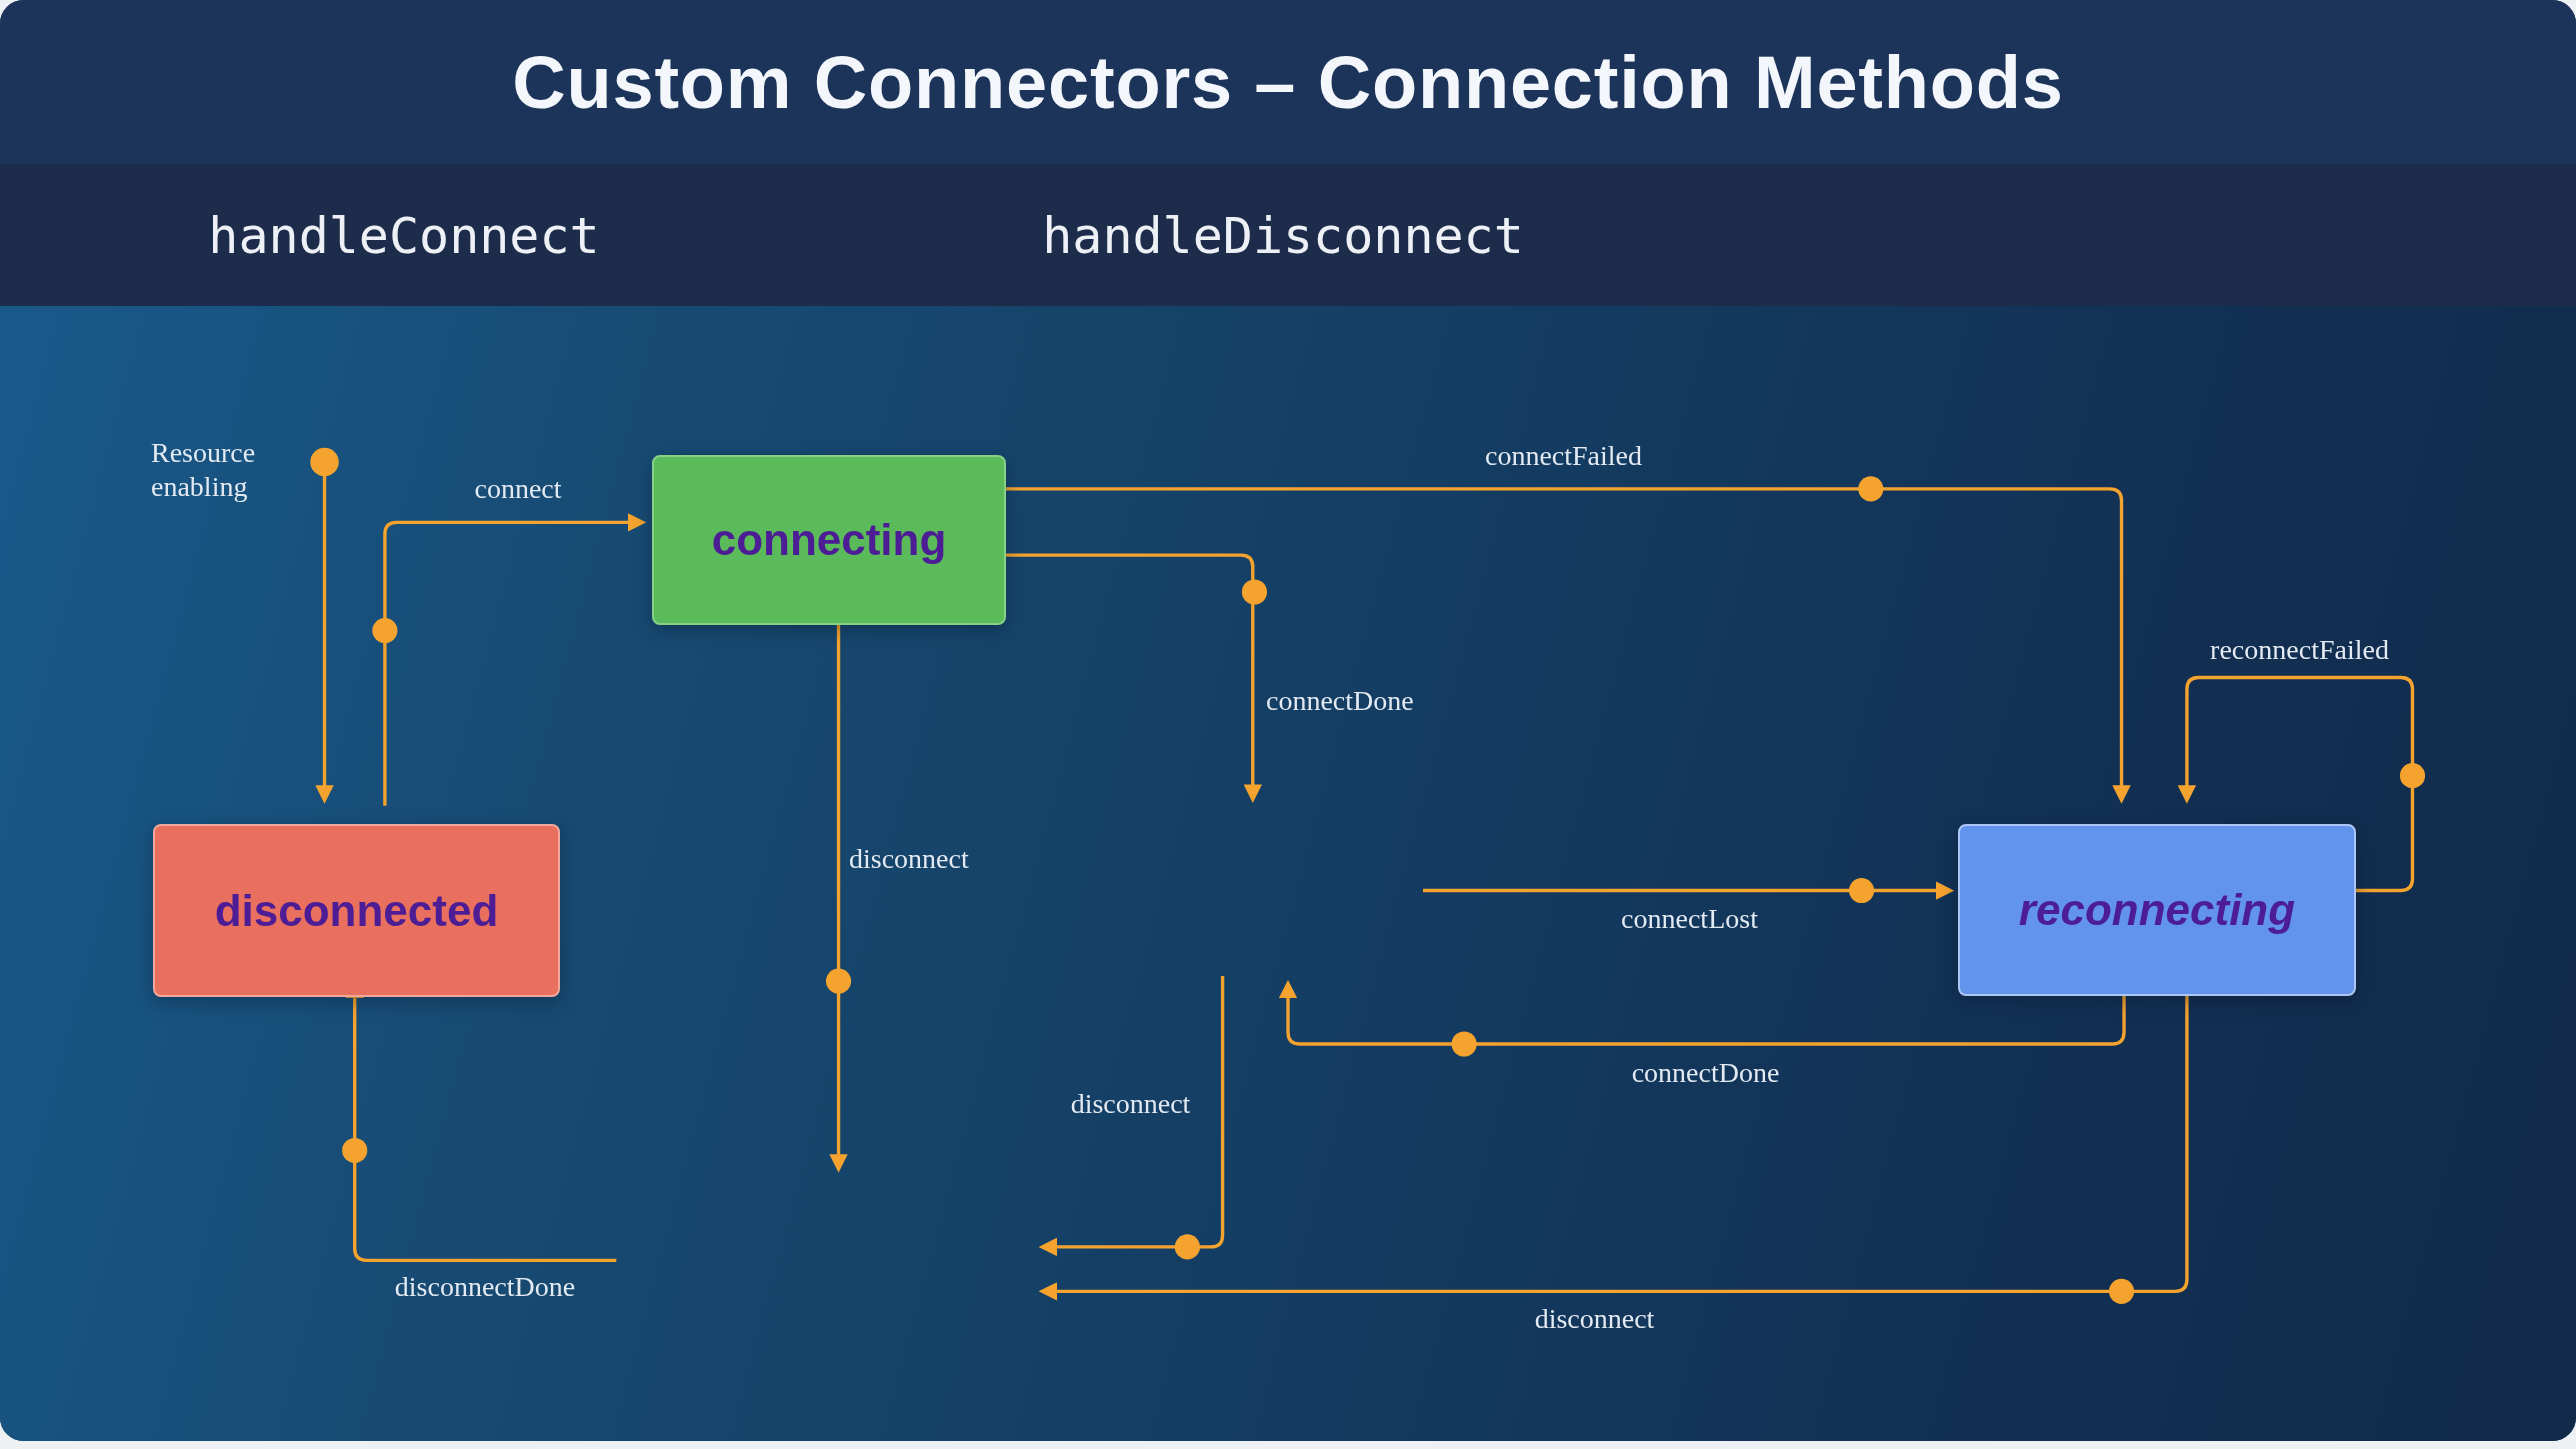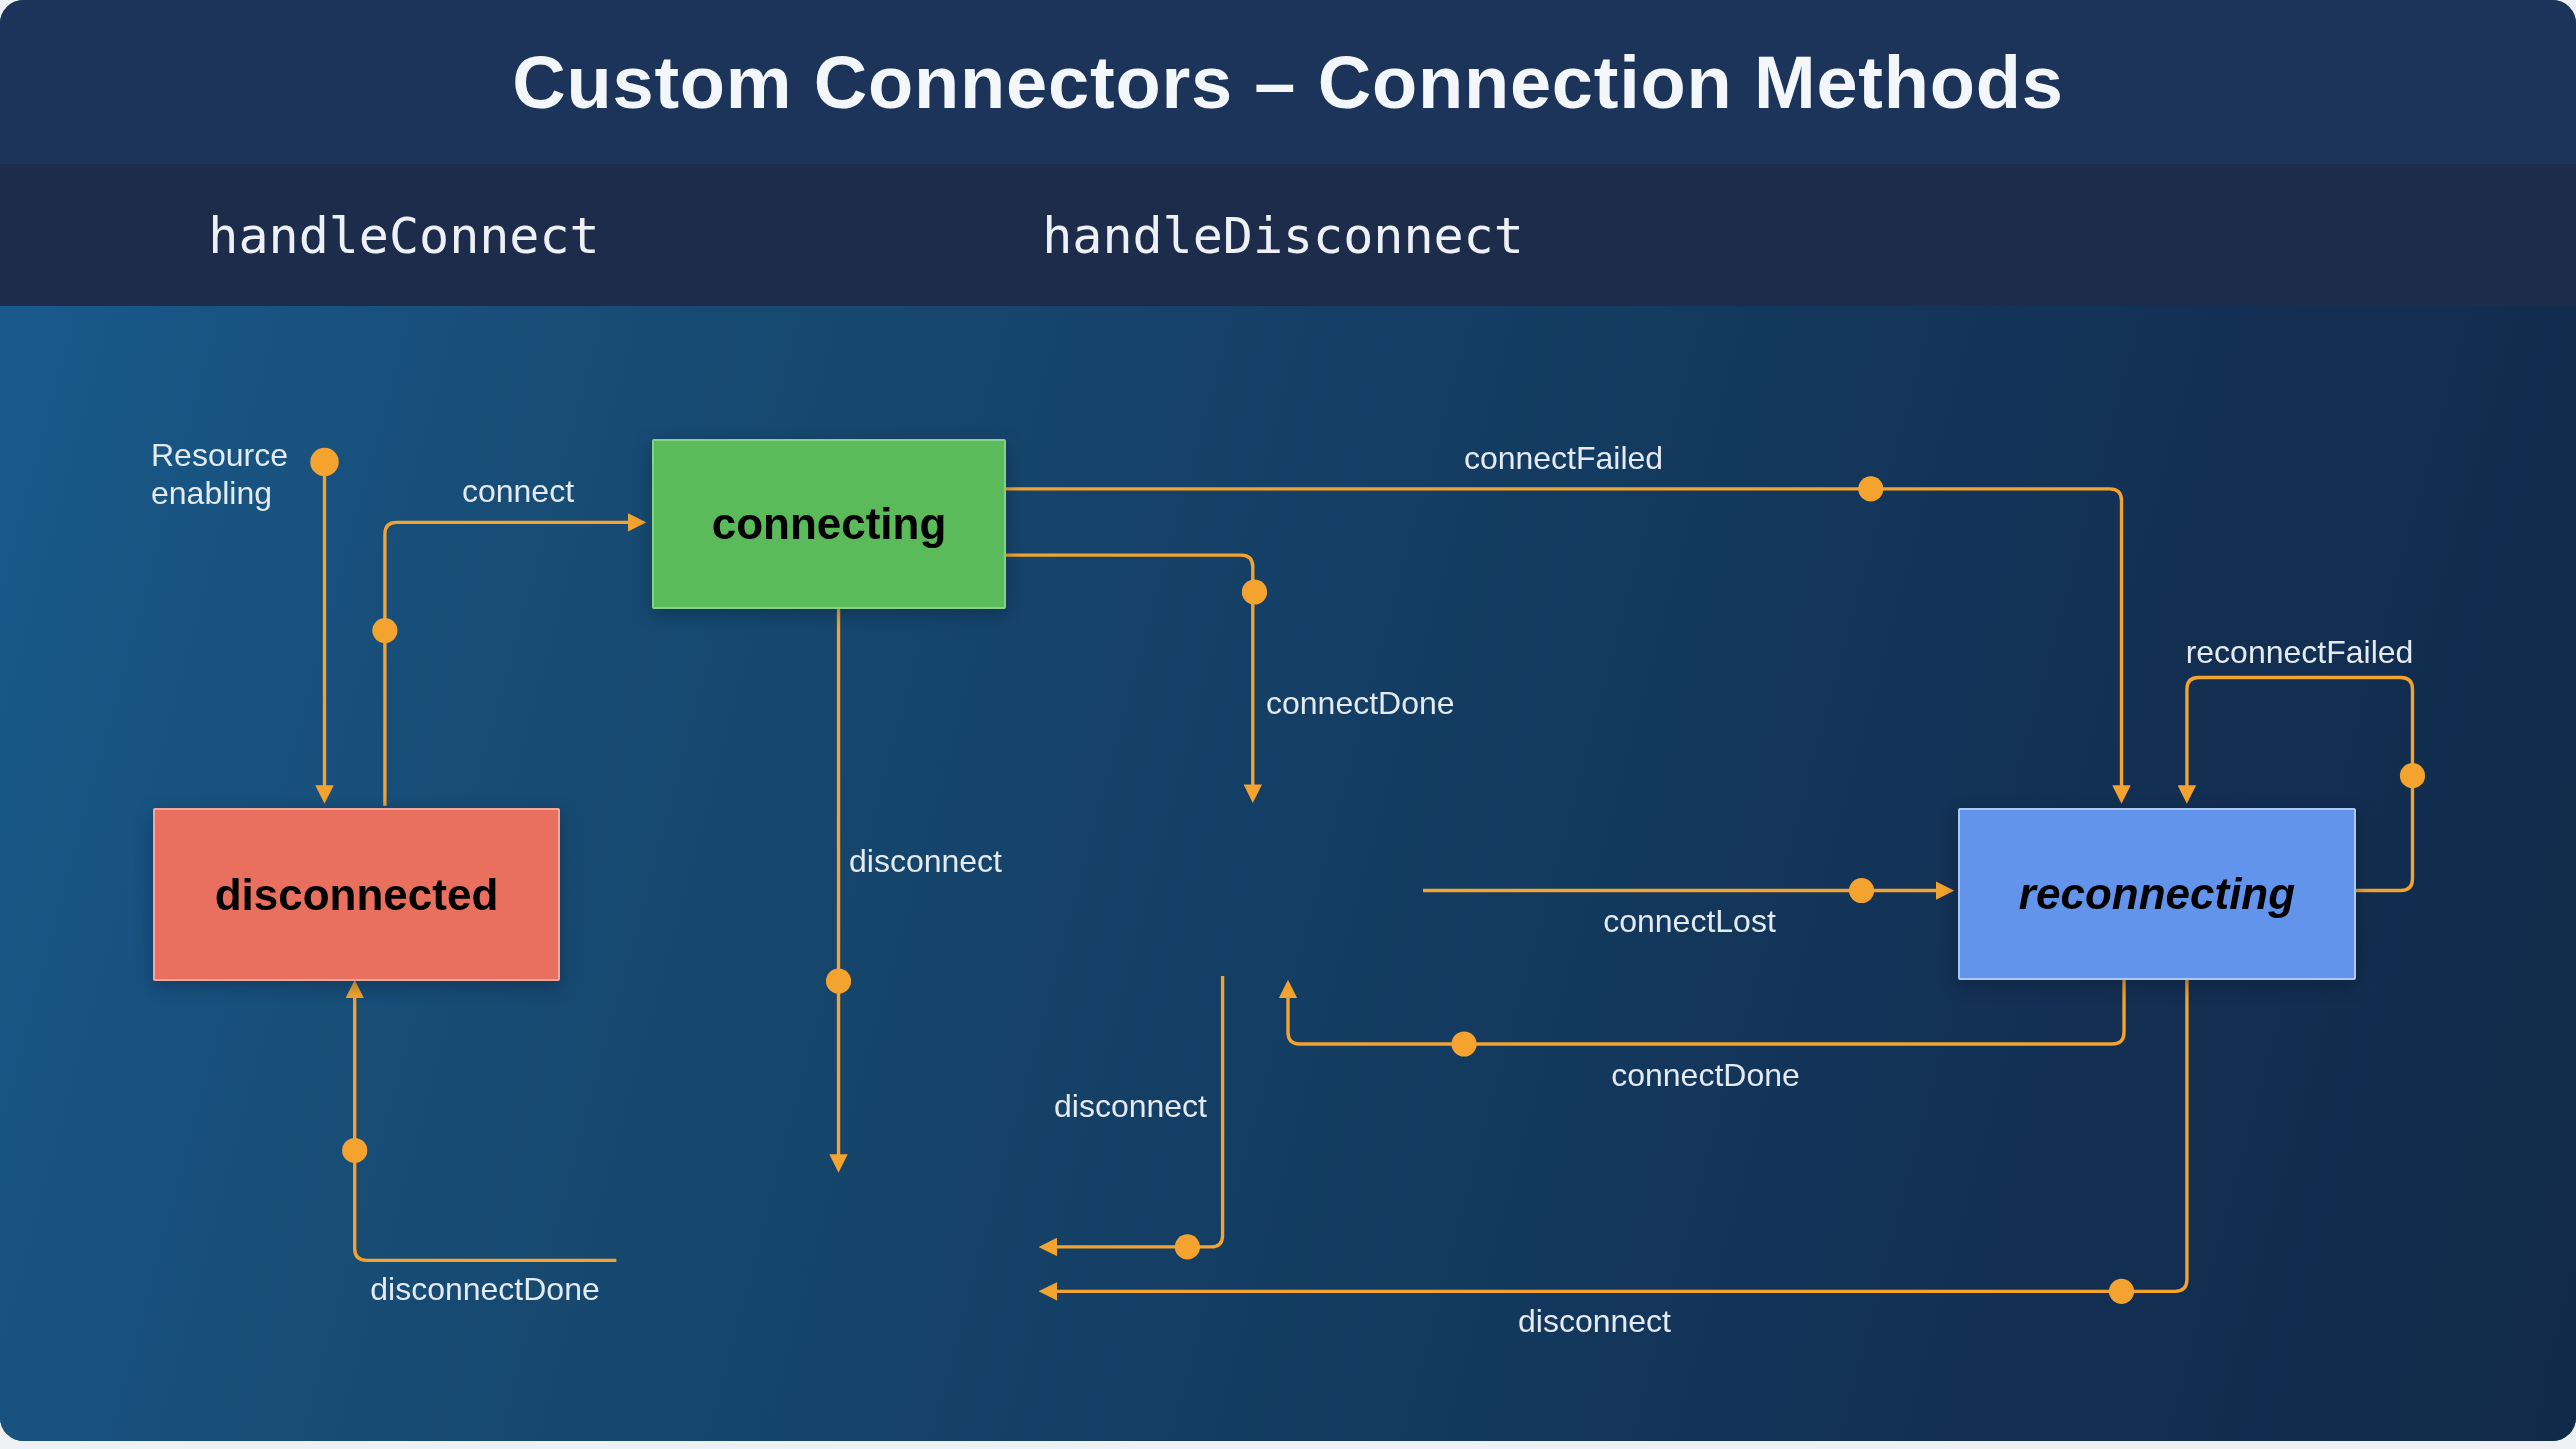"Resource enabling" .edge-label { font-family: none -> Liberation Serif, serif; font-size: 32px -> 28px }
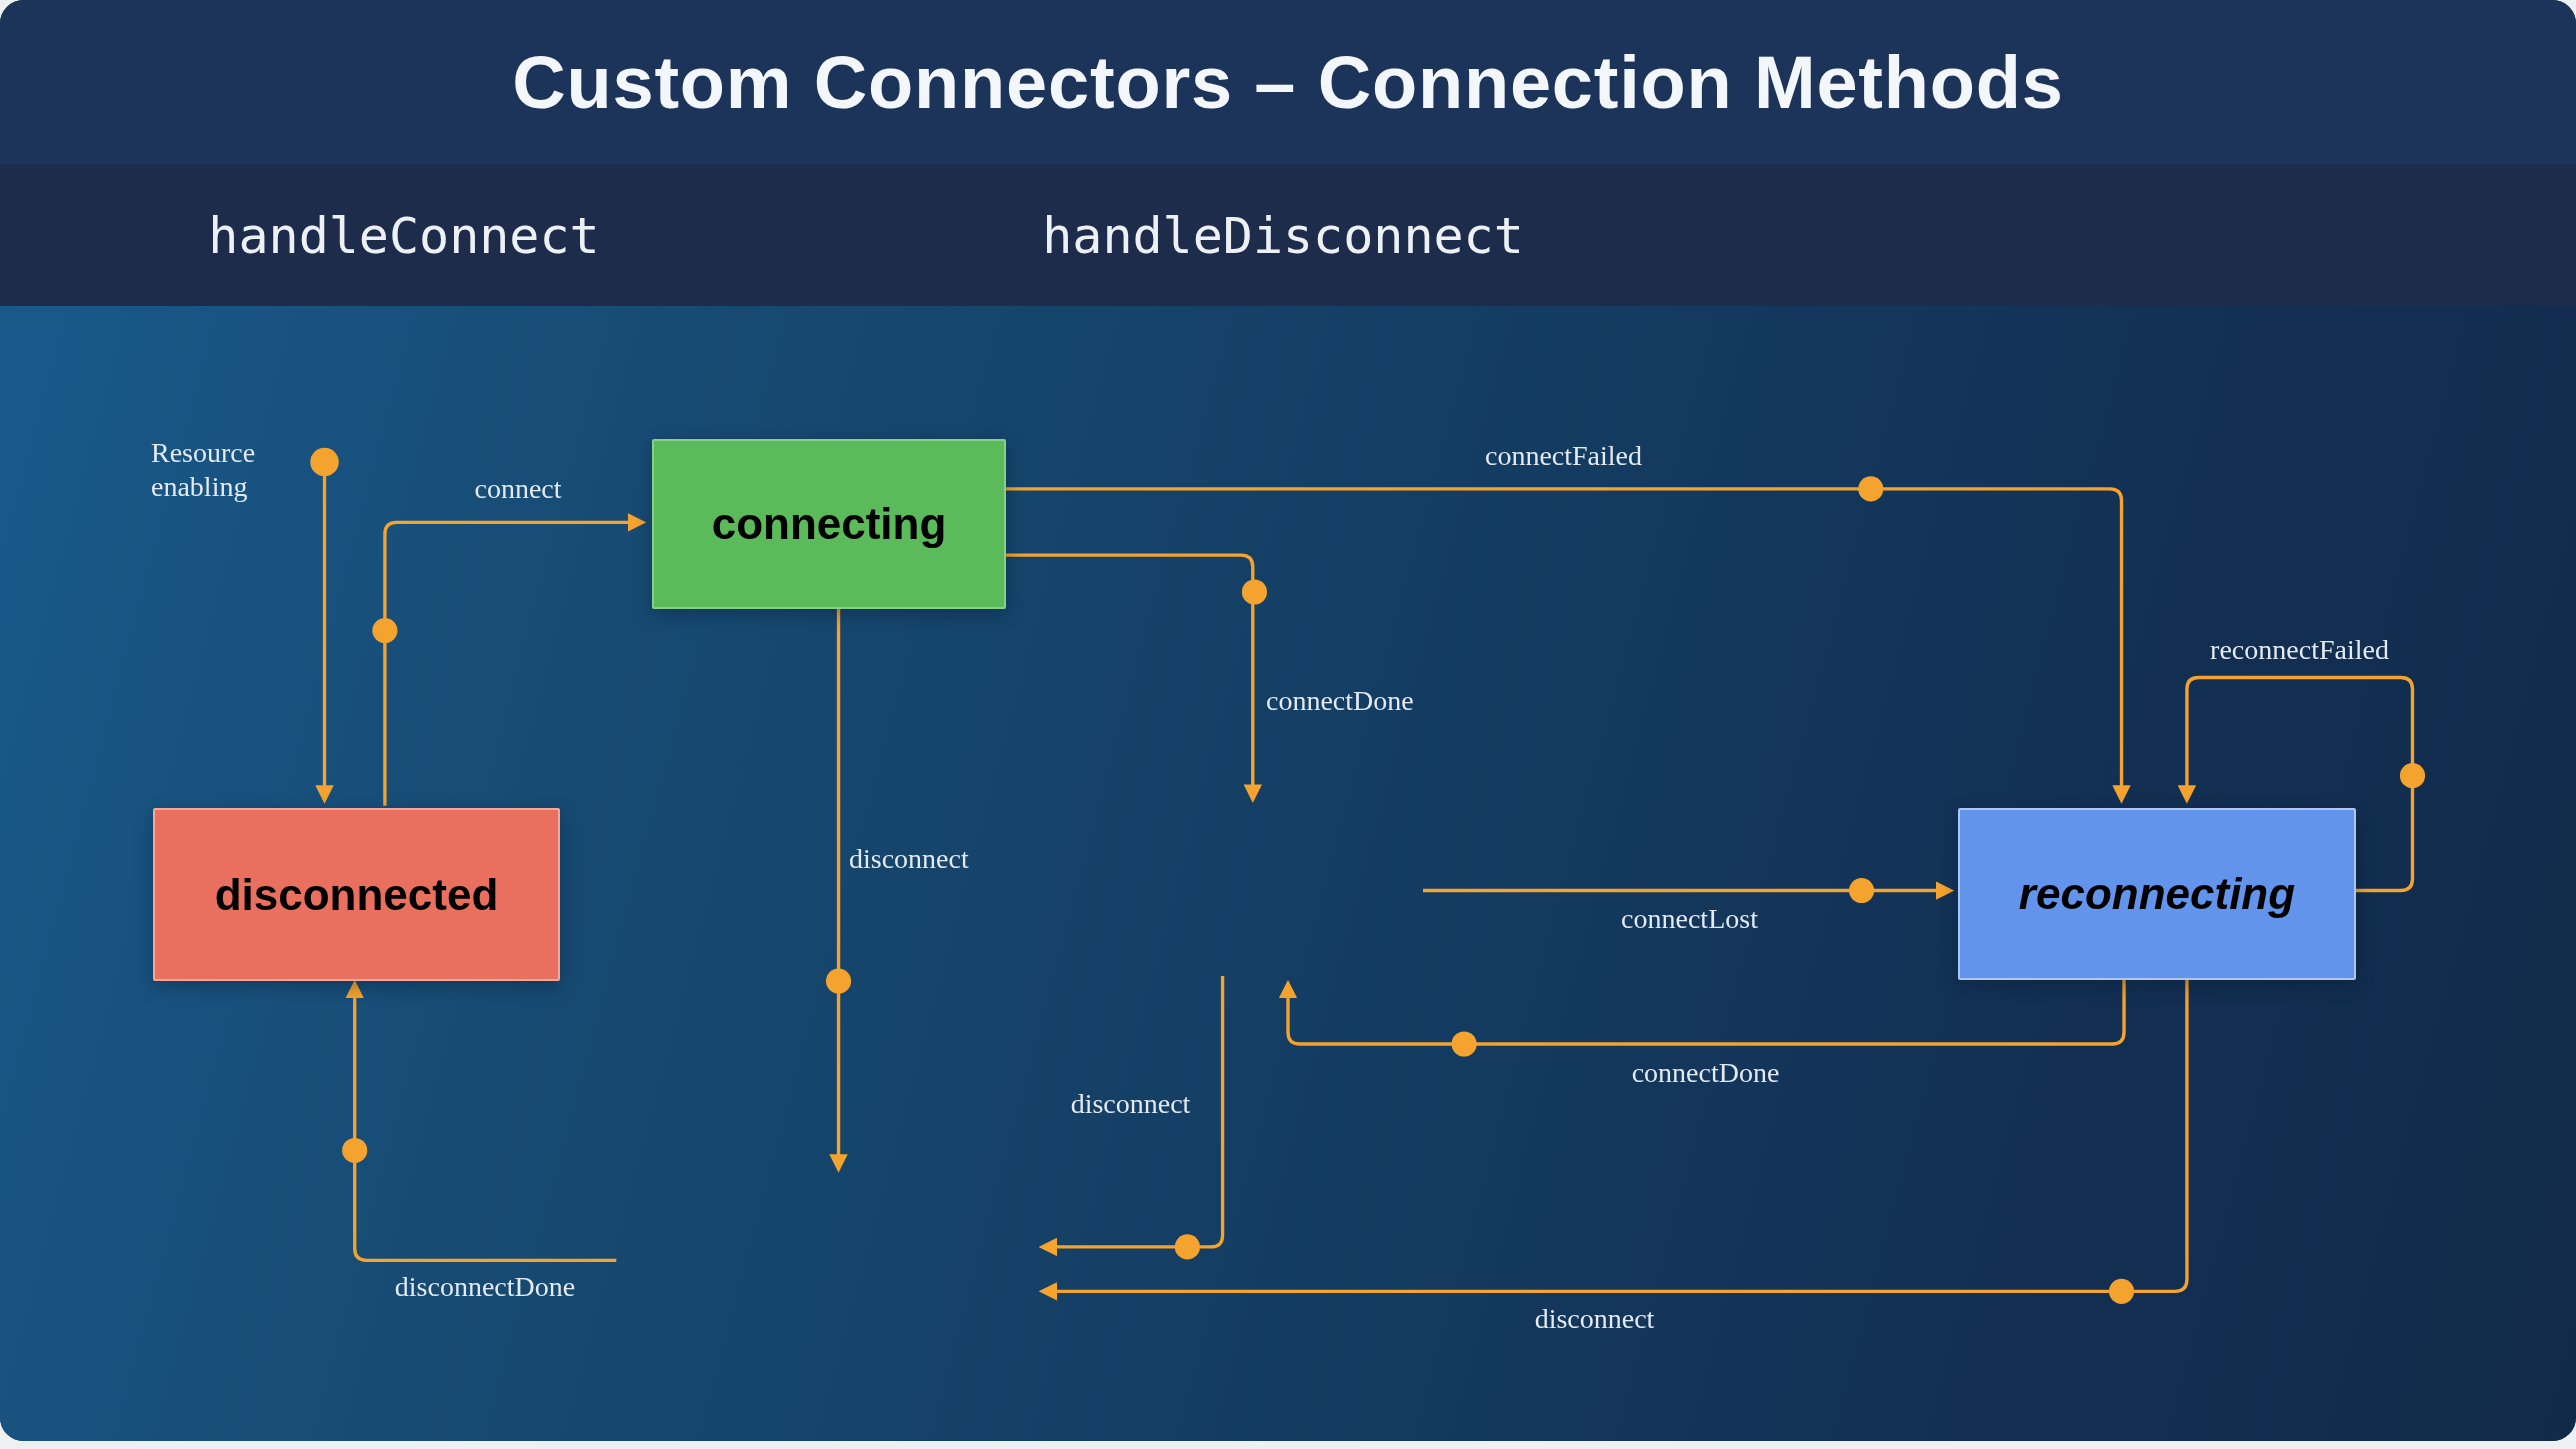"connecting" .node { border-radius: 2px -> 8px; color: #000000 -> #4c1d95; margin-top: none -> 16px }
